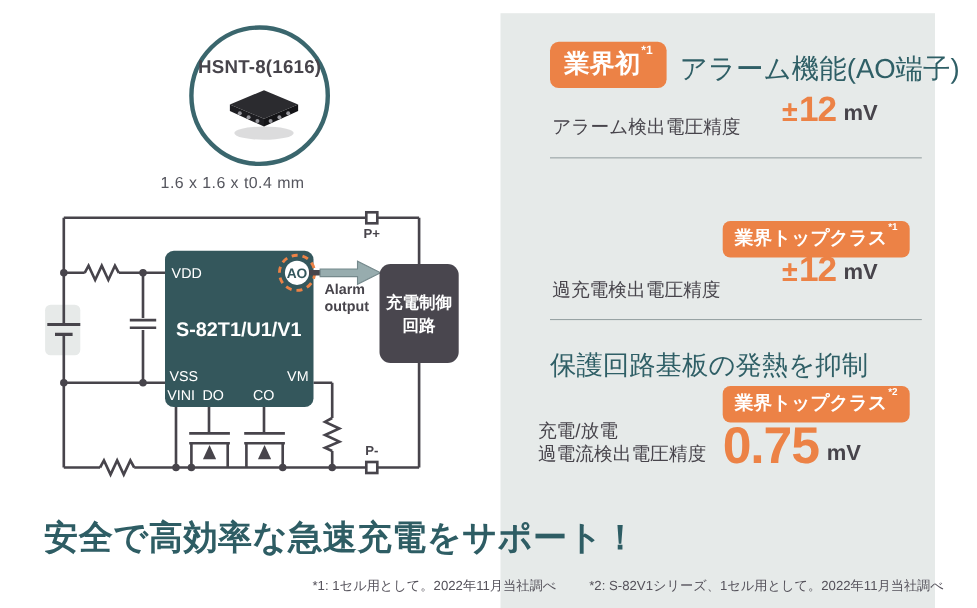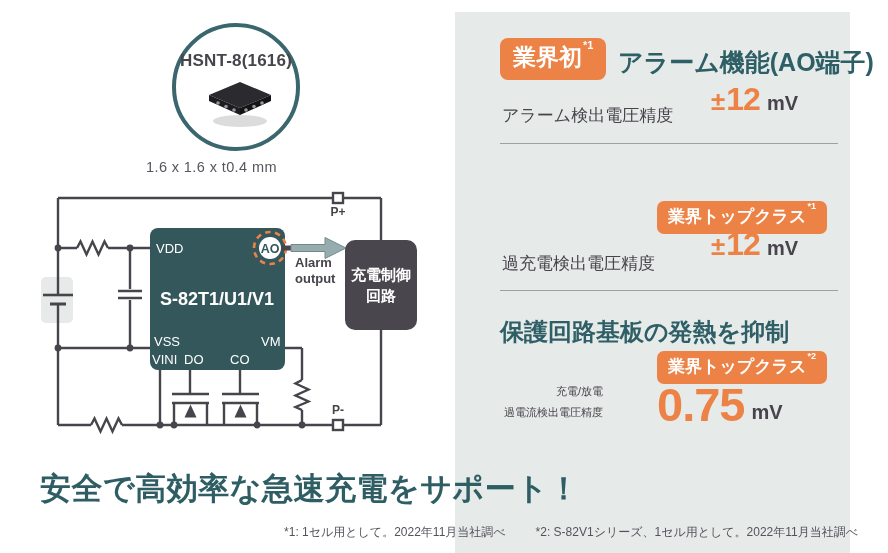"アラーム機能(AO端子)" .sec-title { font-weight: bold -> normal }
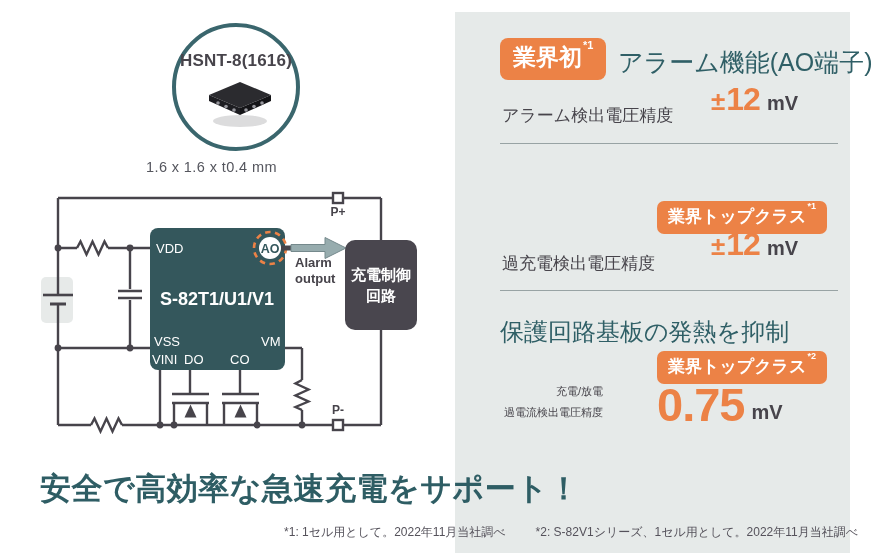"充電/放電" .label3 { font-size: 11px -> 17px; left: 49px -> 34px; text-align: right -> none }
